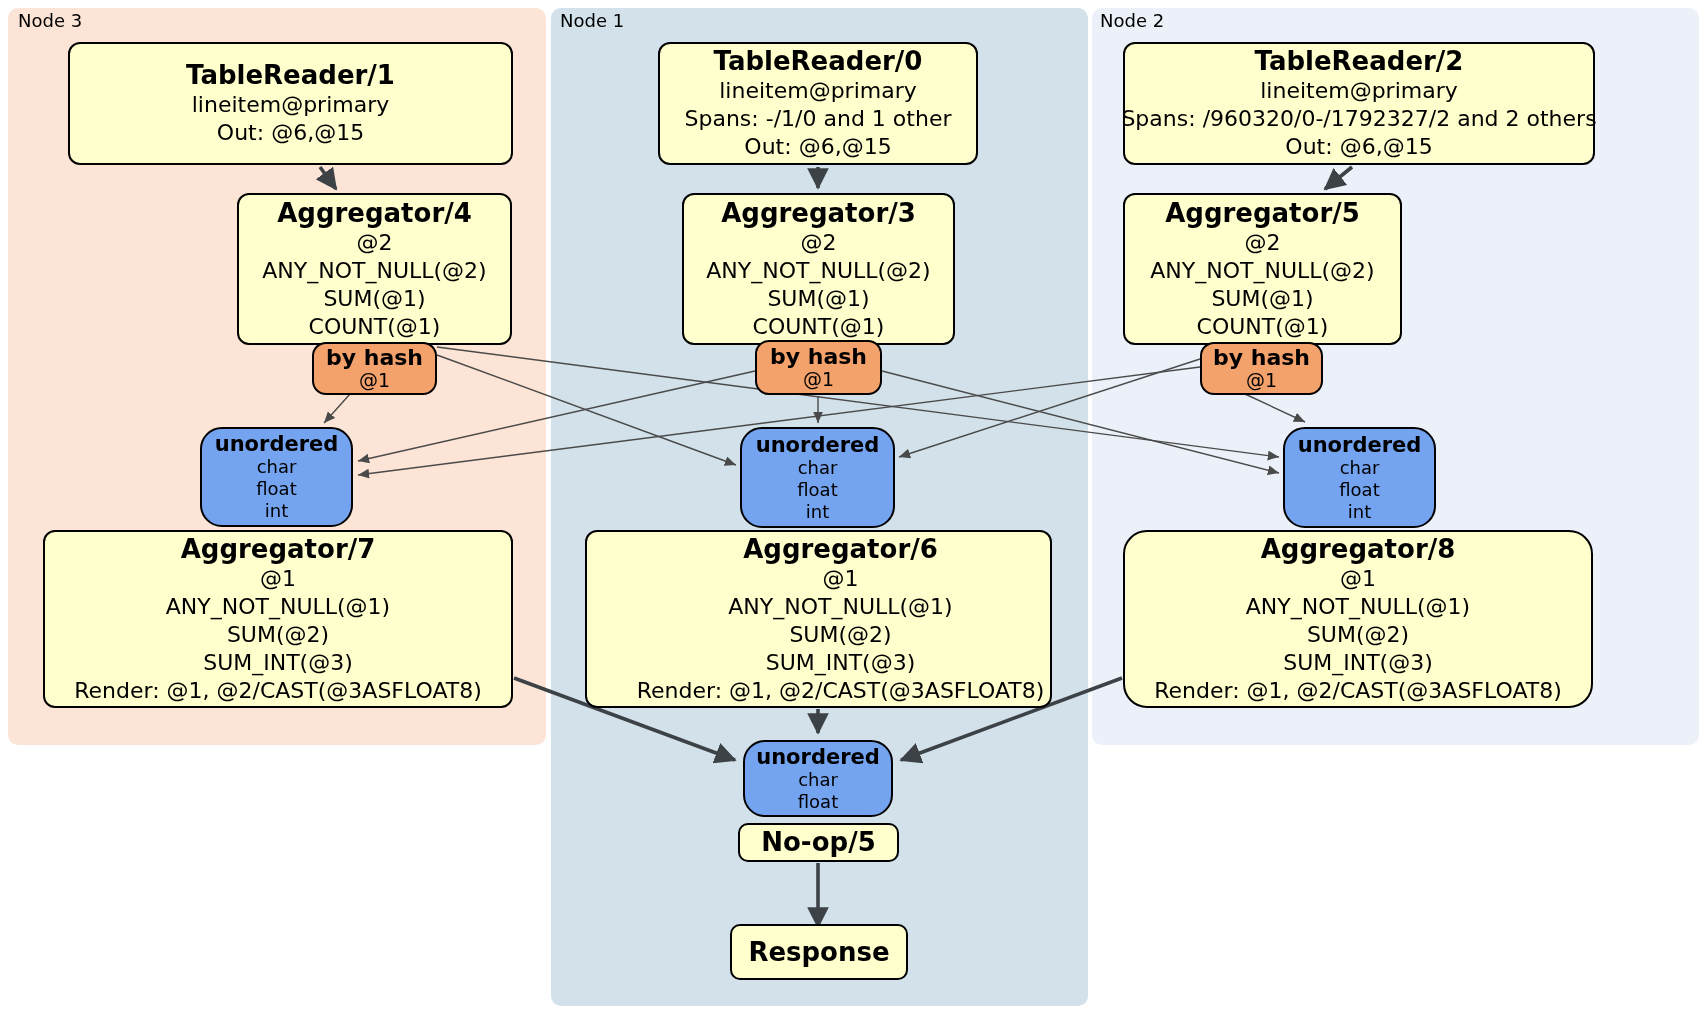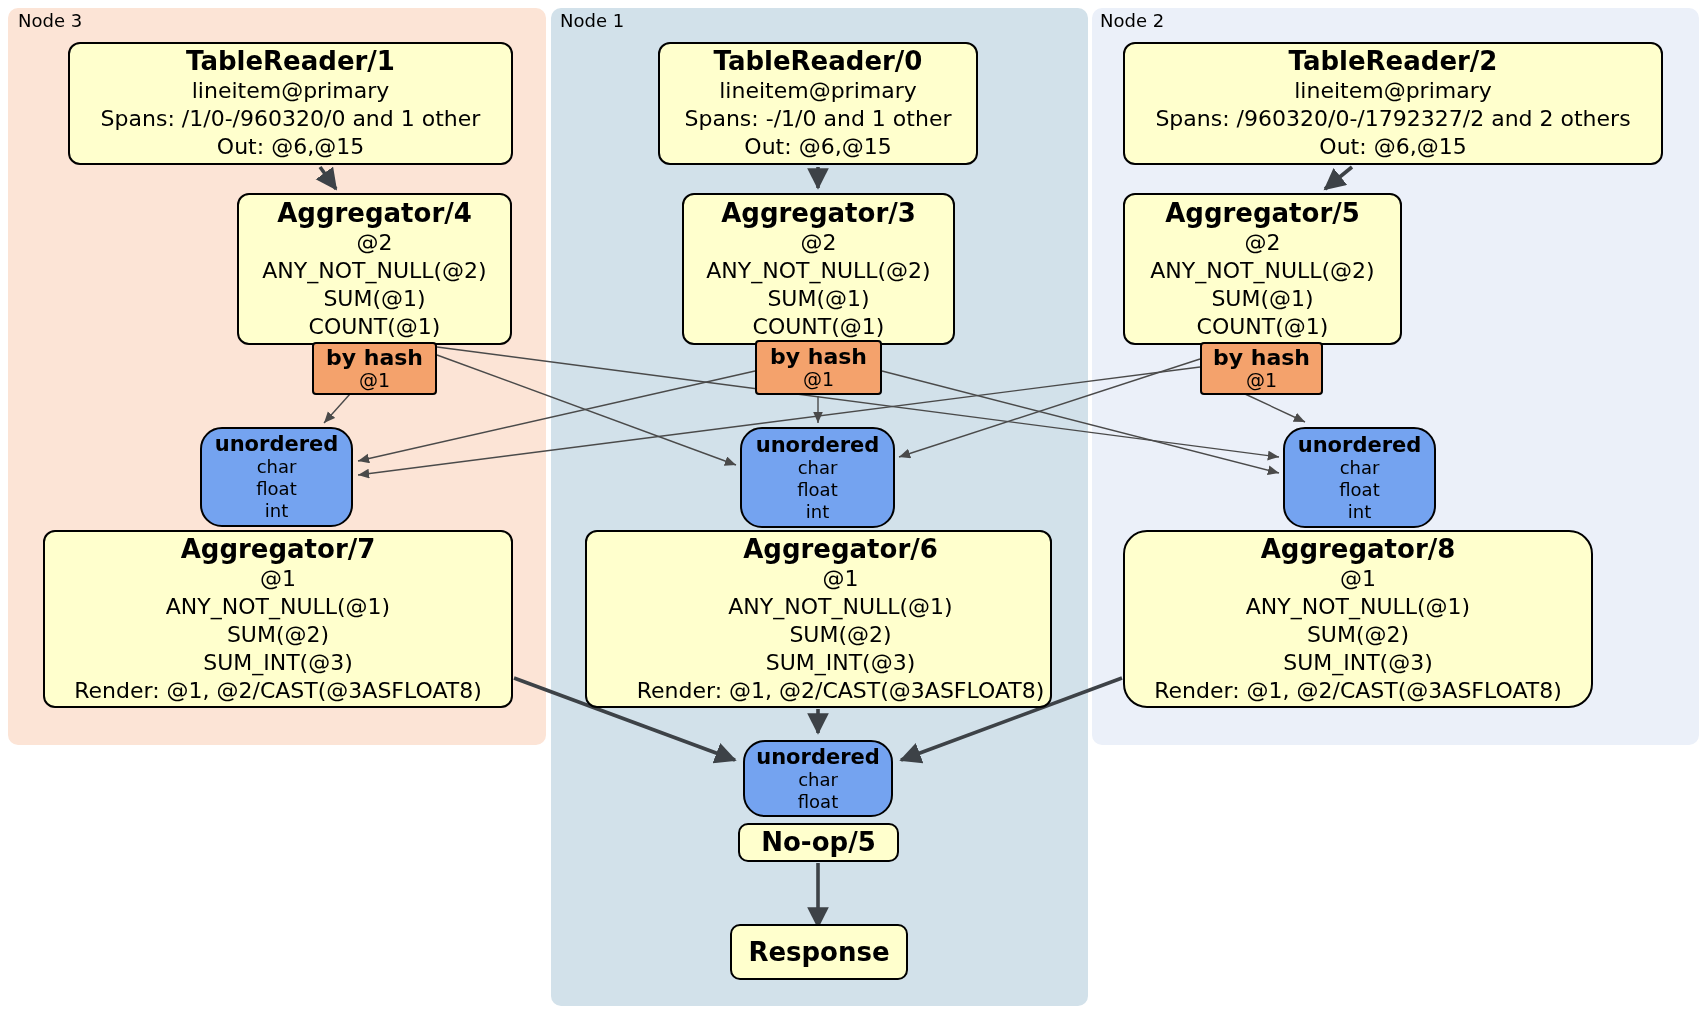"TableReader/2" div.box { width: 540px -> 472px }
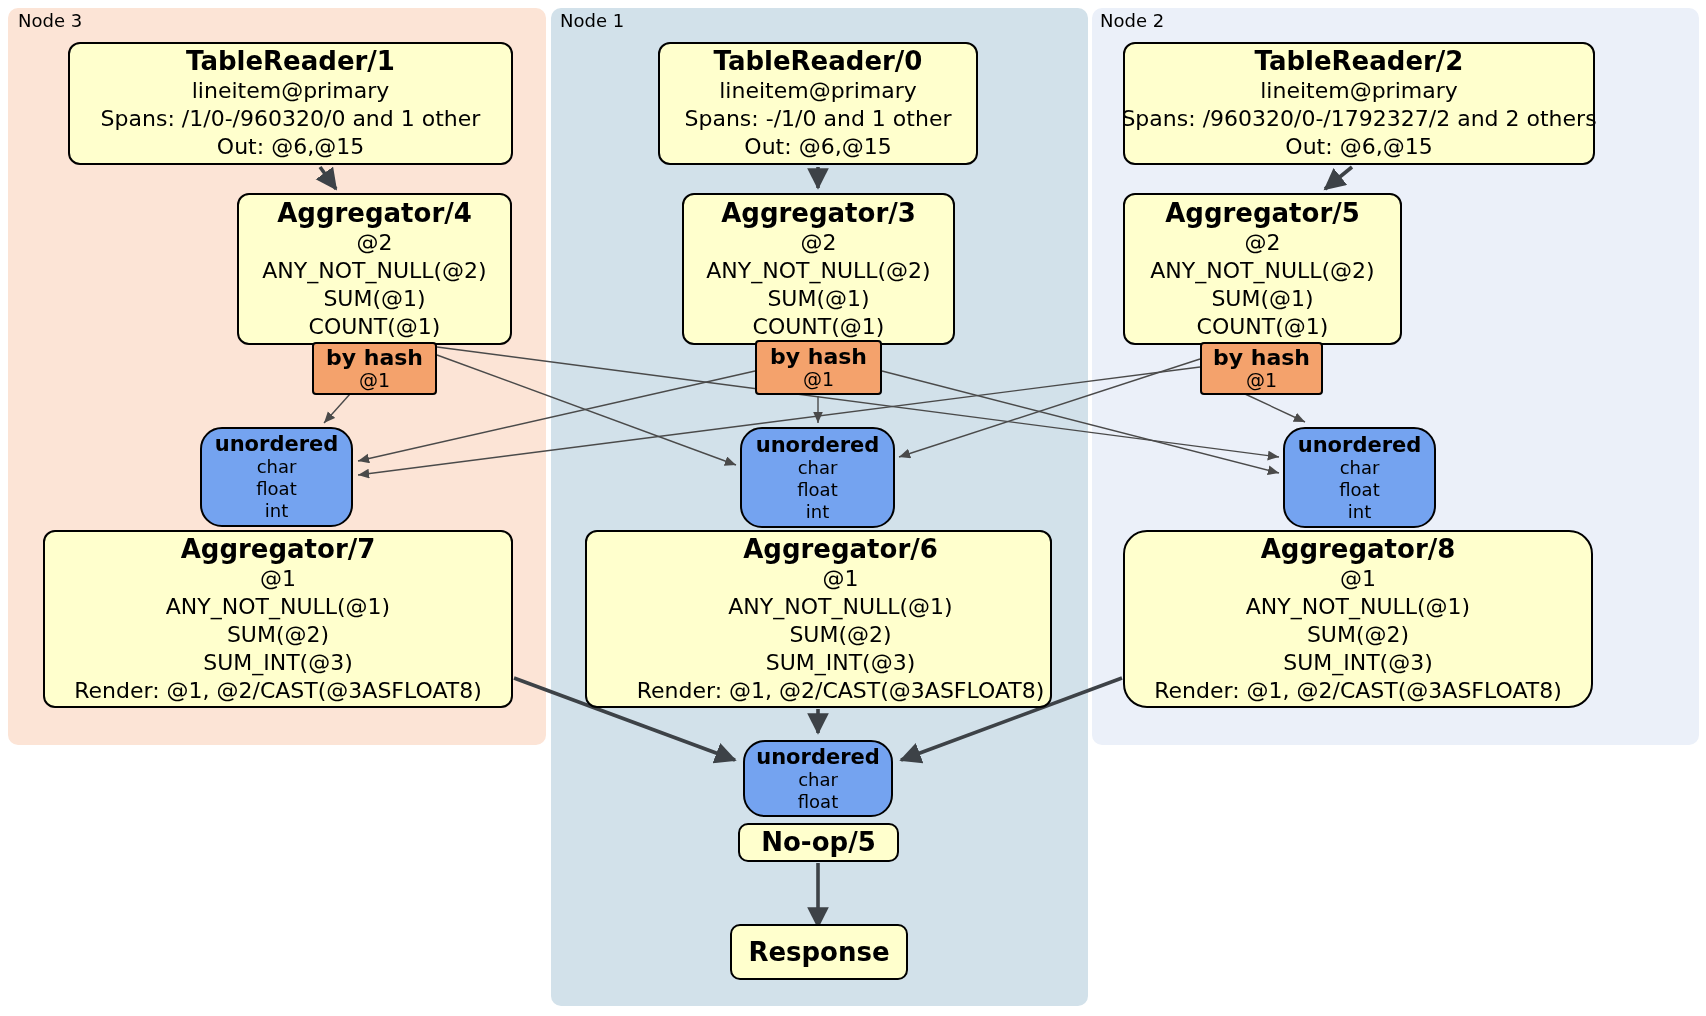"Spans: /1/0-/960320/0 and 1 other" div.line { html: <div>Spans: /1/0-/960320/0 and 1 other</div> -> none }
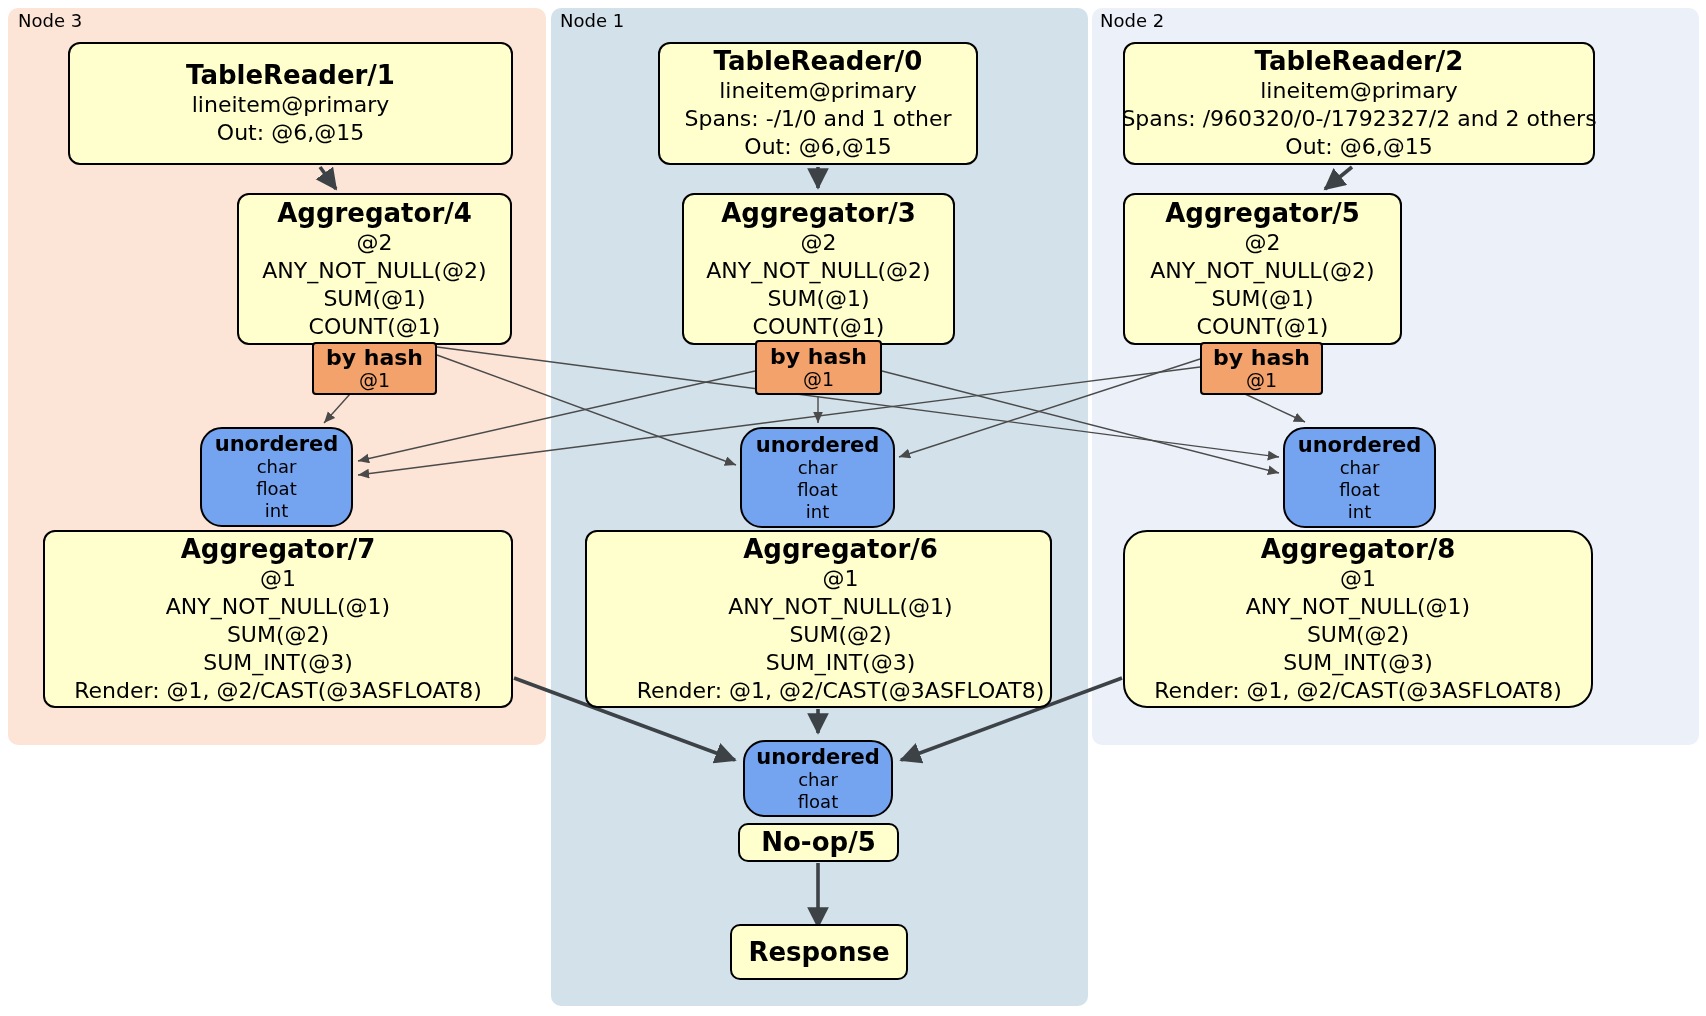"by hash" .router { border-radius: 4px -> 14px }
